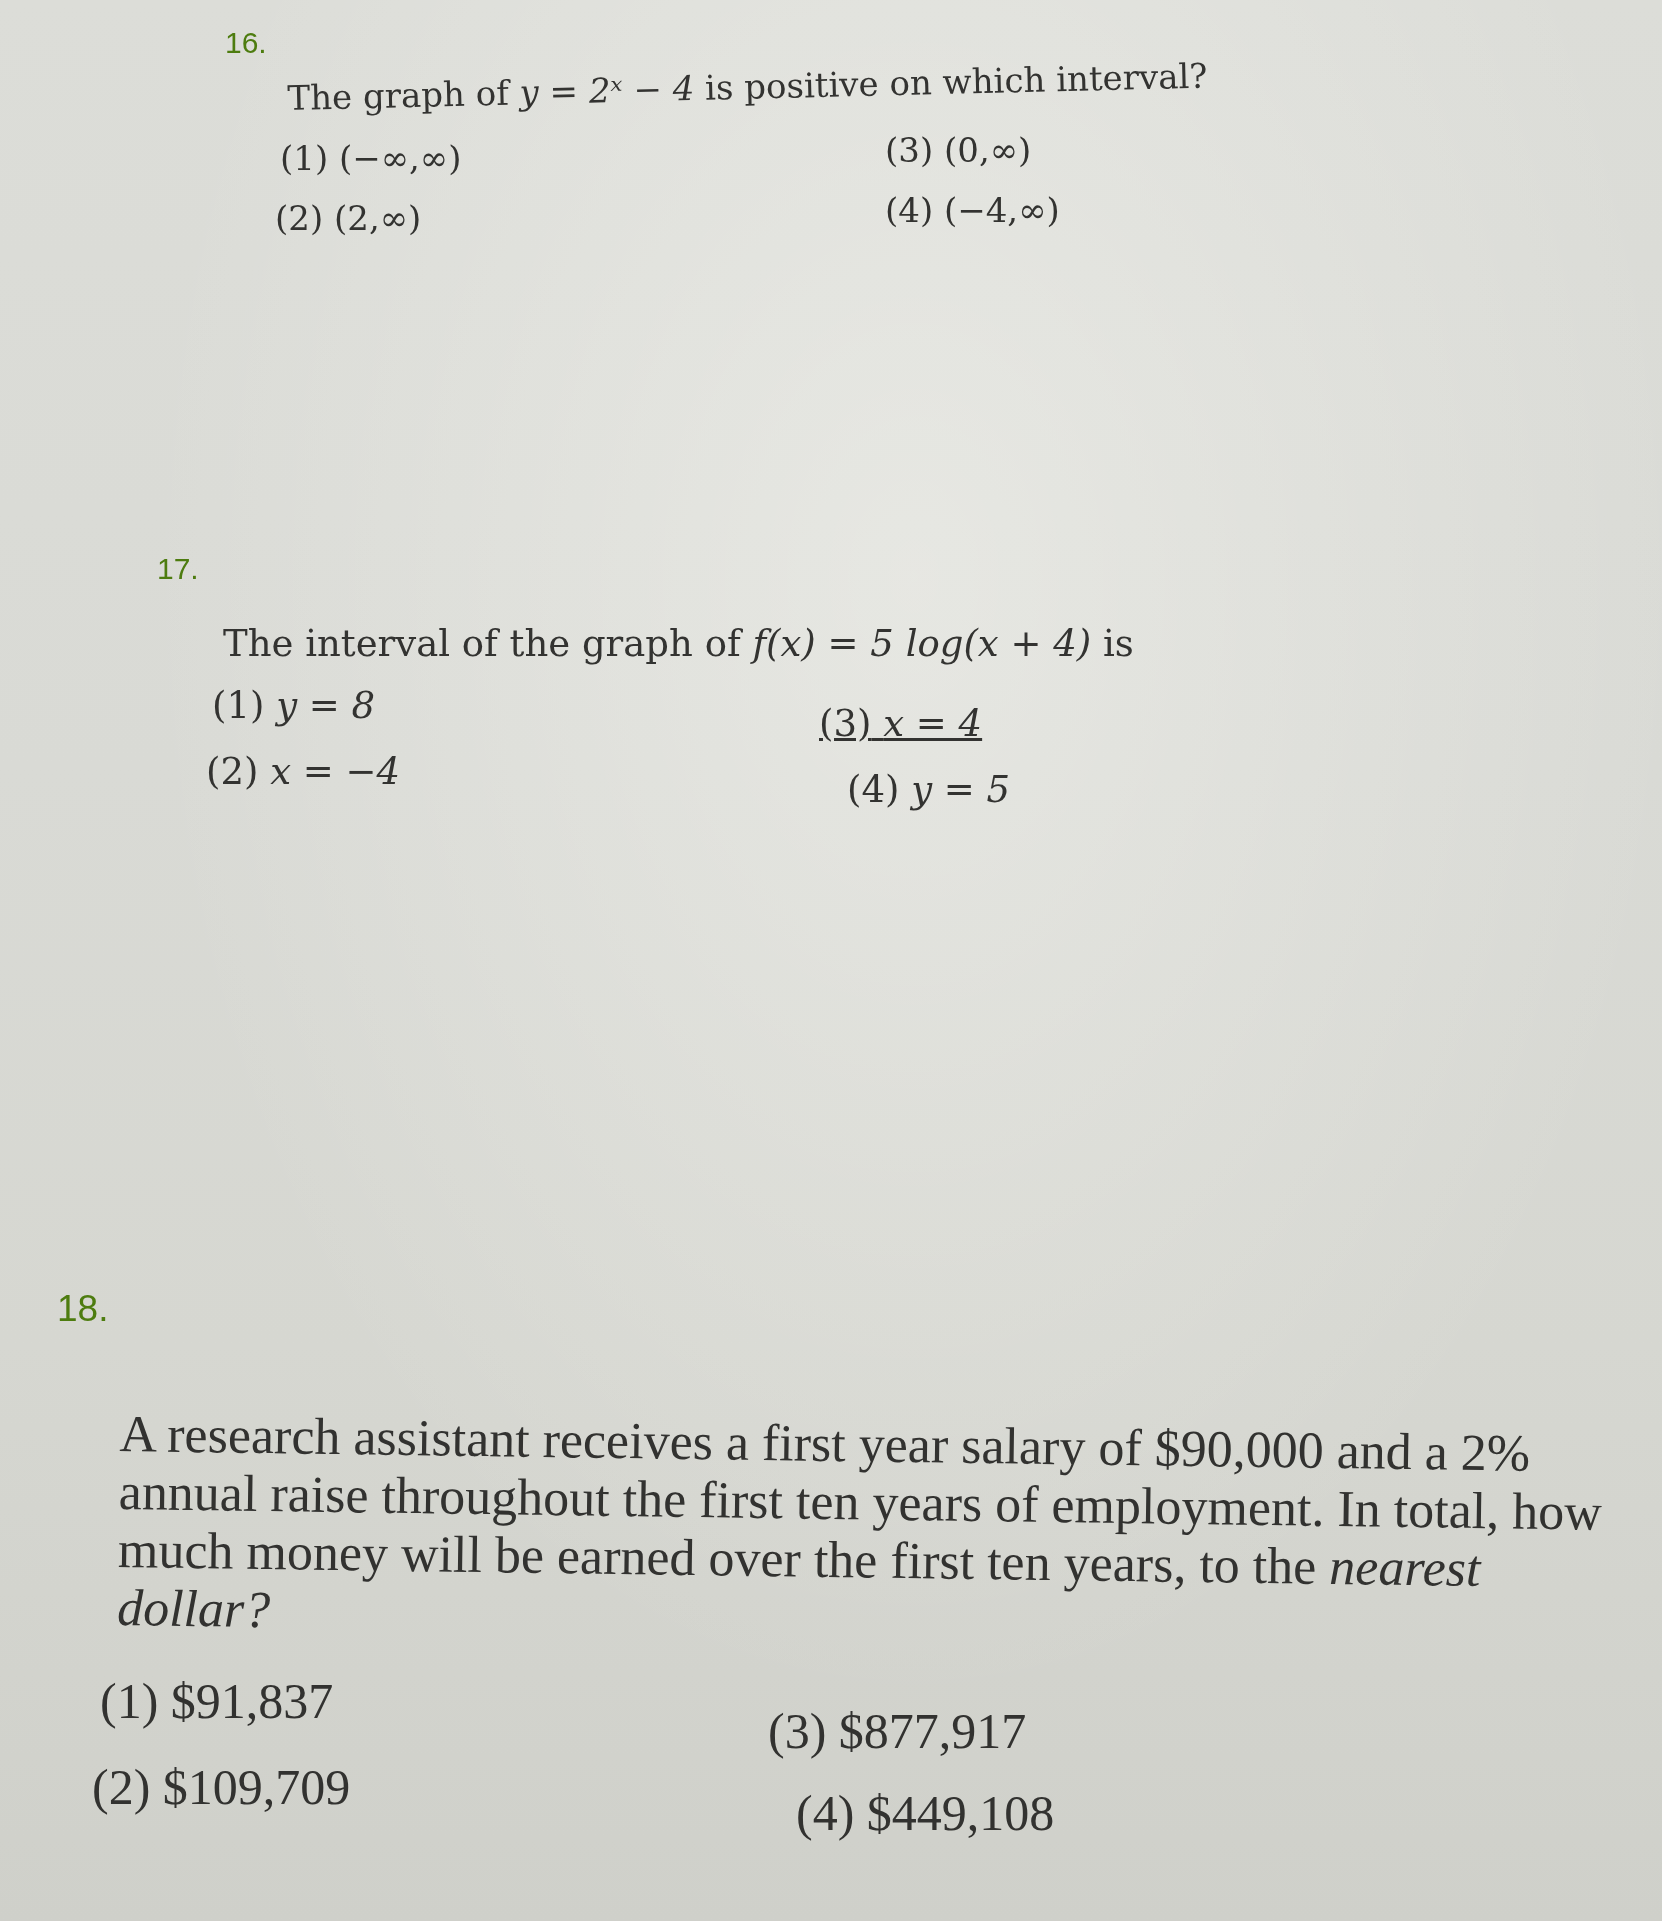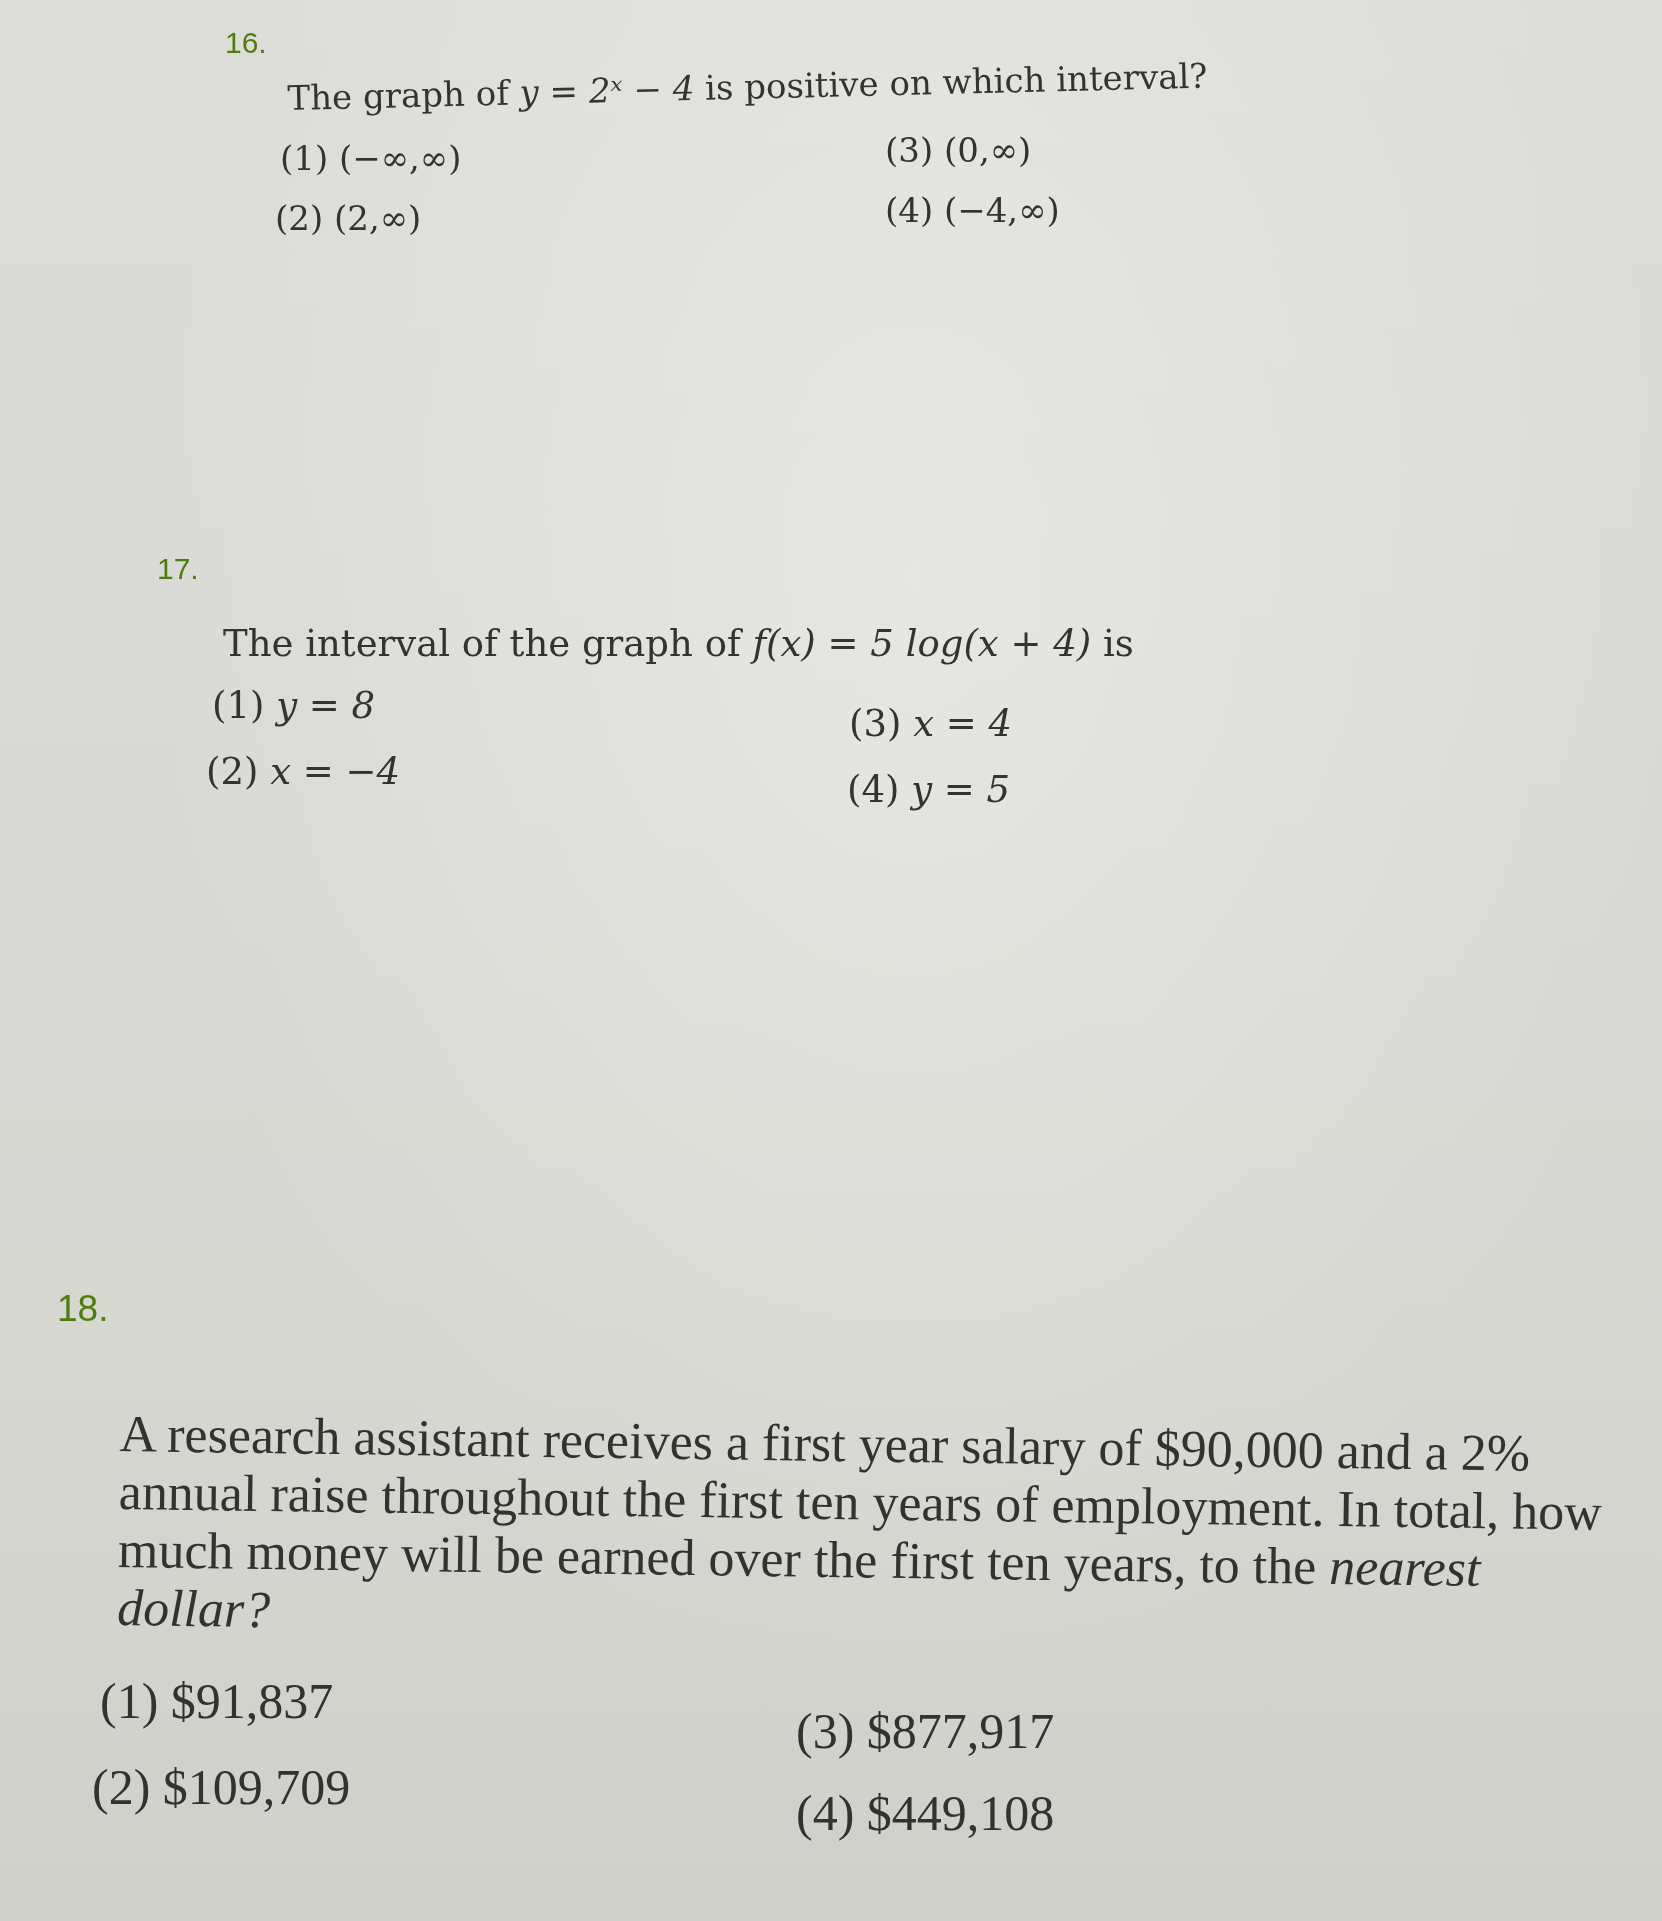"(3) x = 4" div.abs { left: 849px -> 819px; text-decoration: none -> underline }
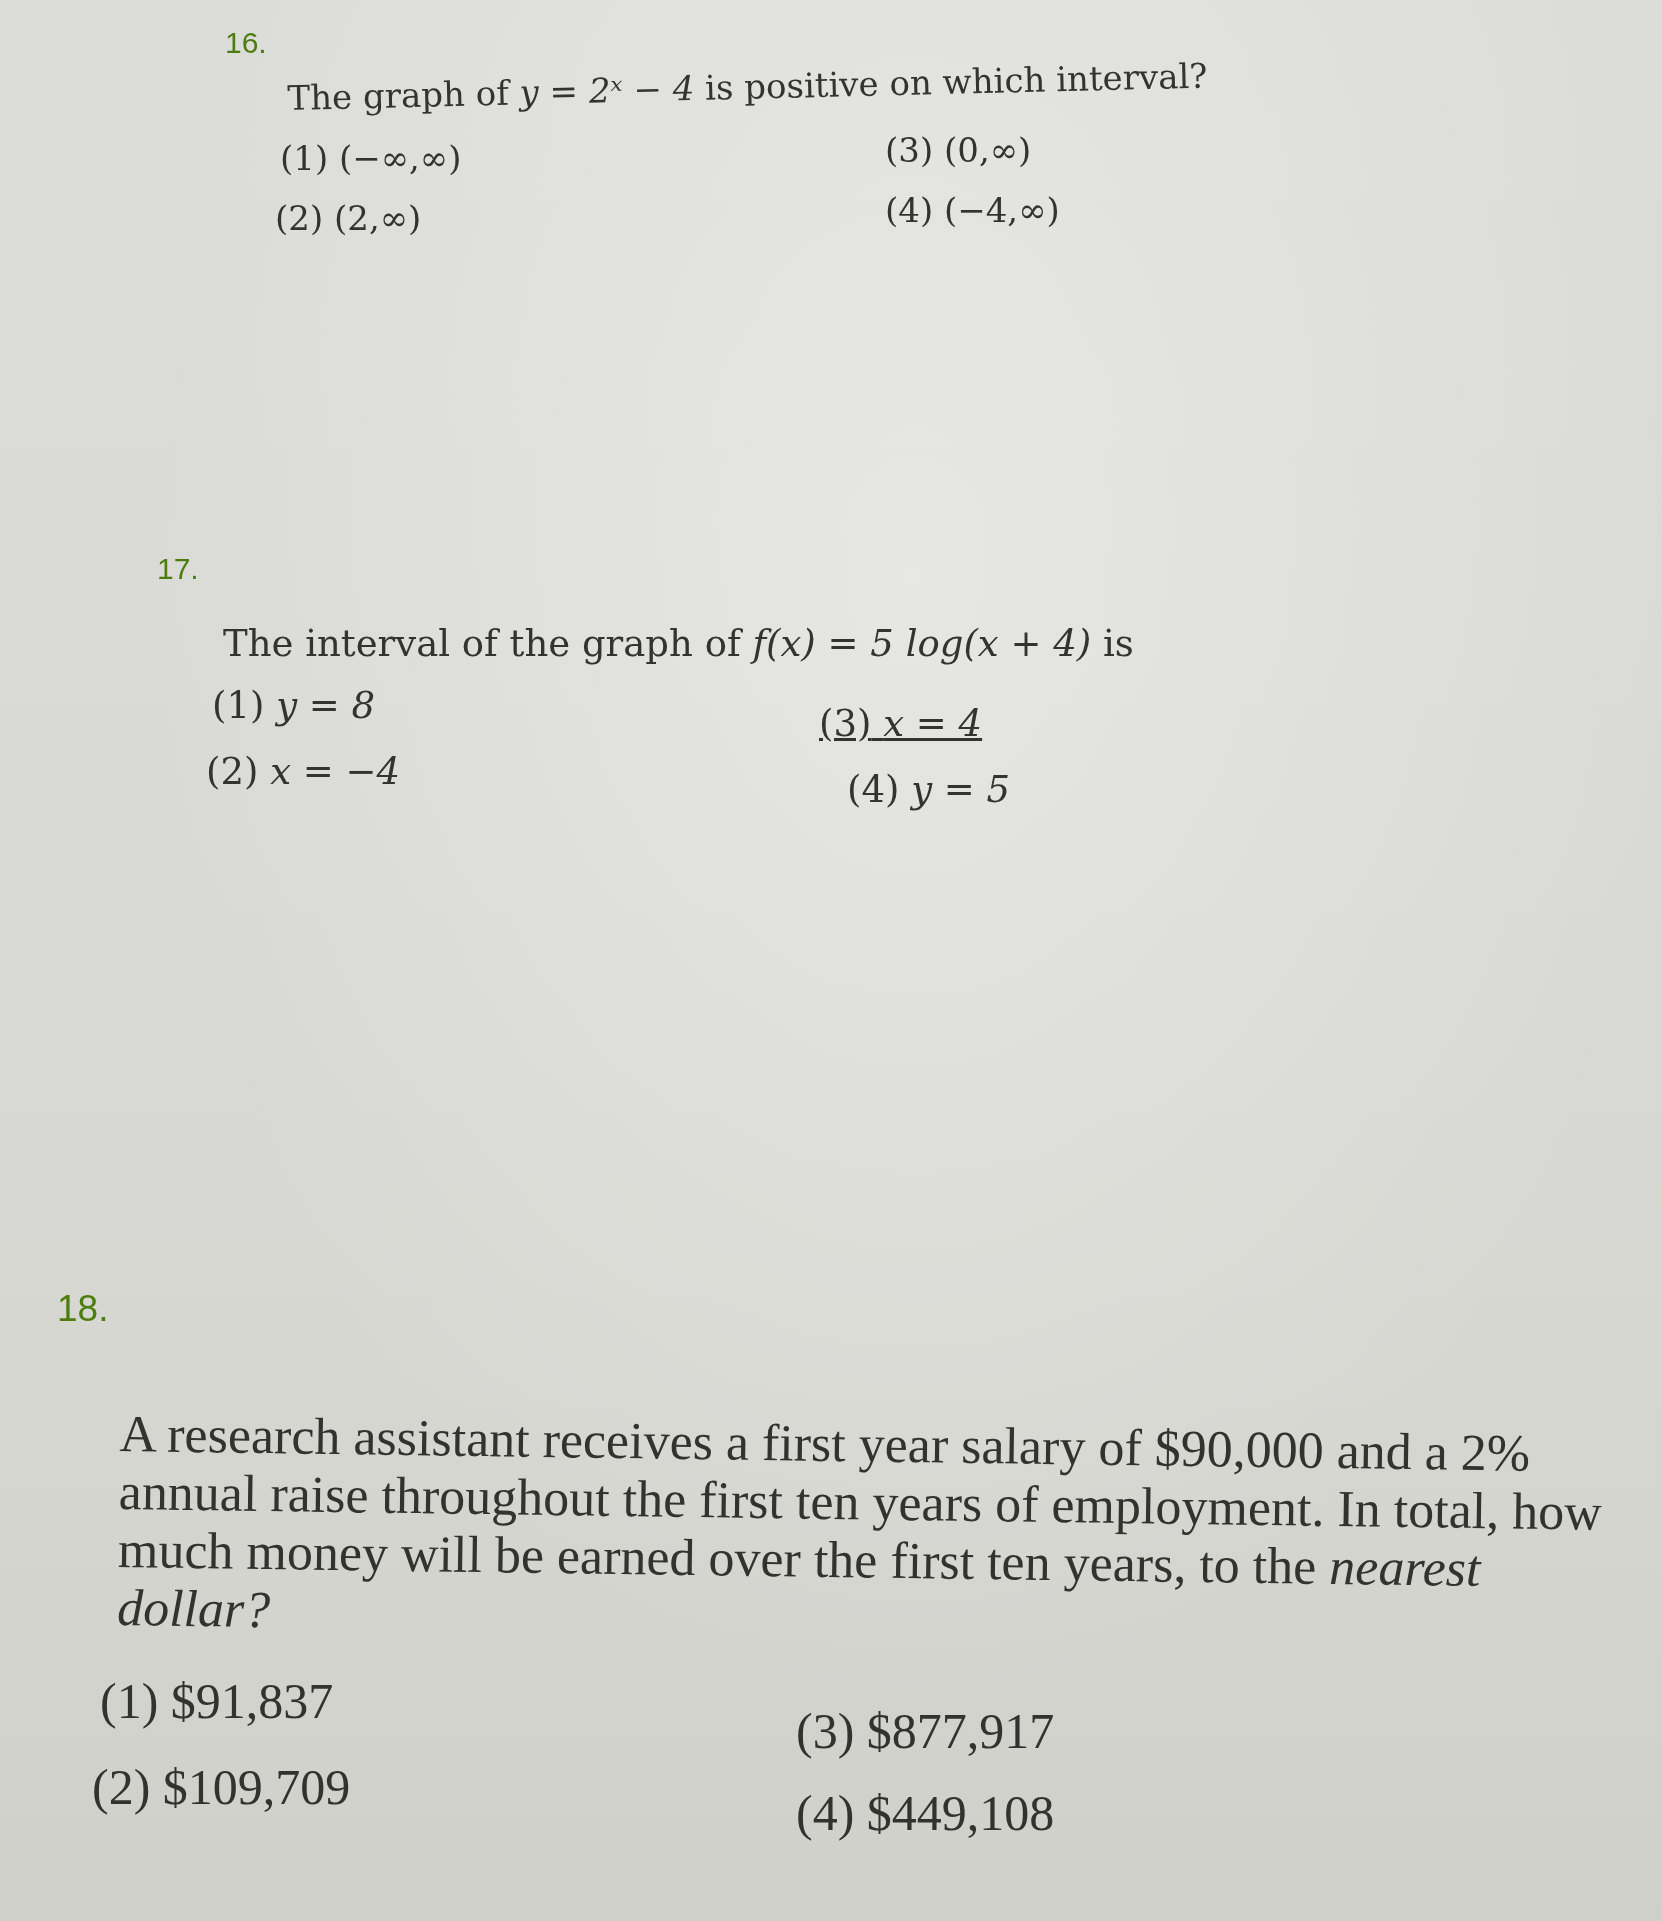"(3) $877,917" div.abs { left: 796px -> 768px }
